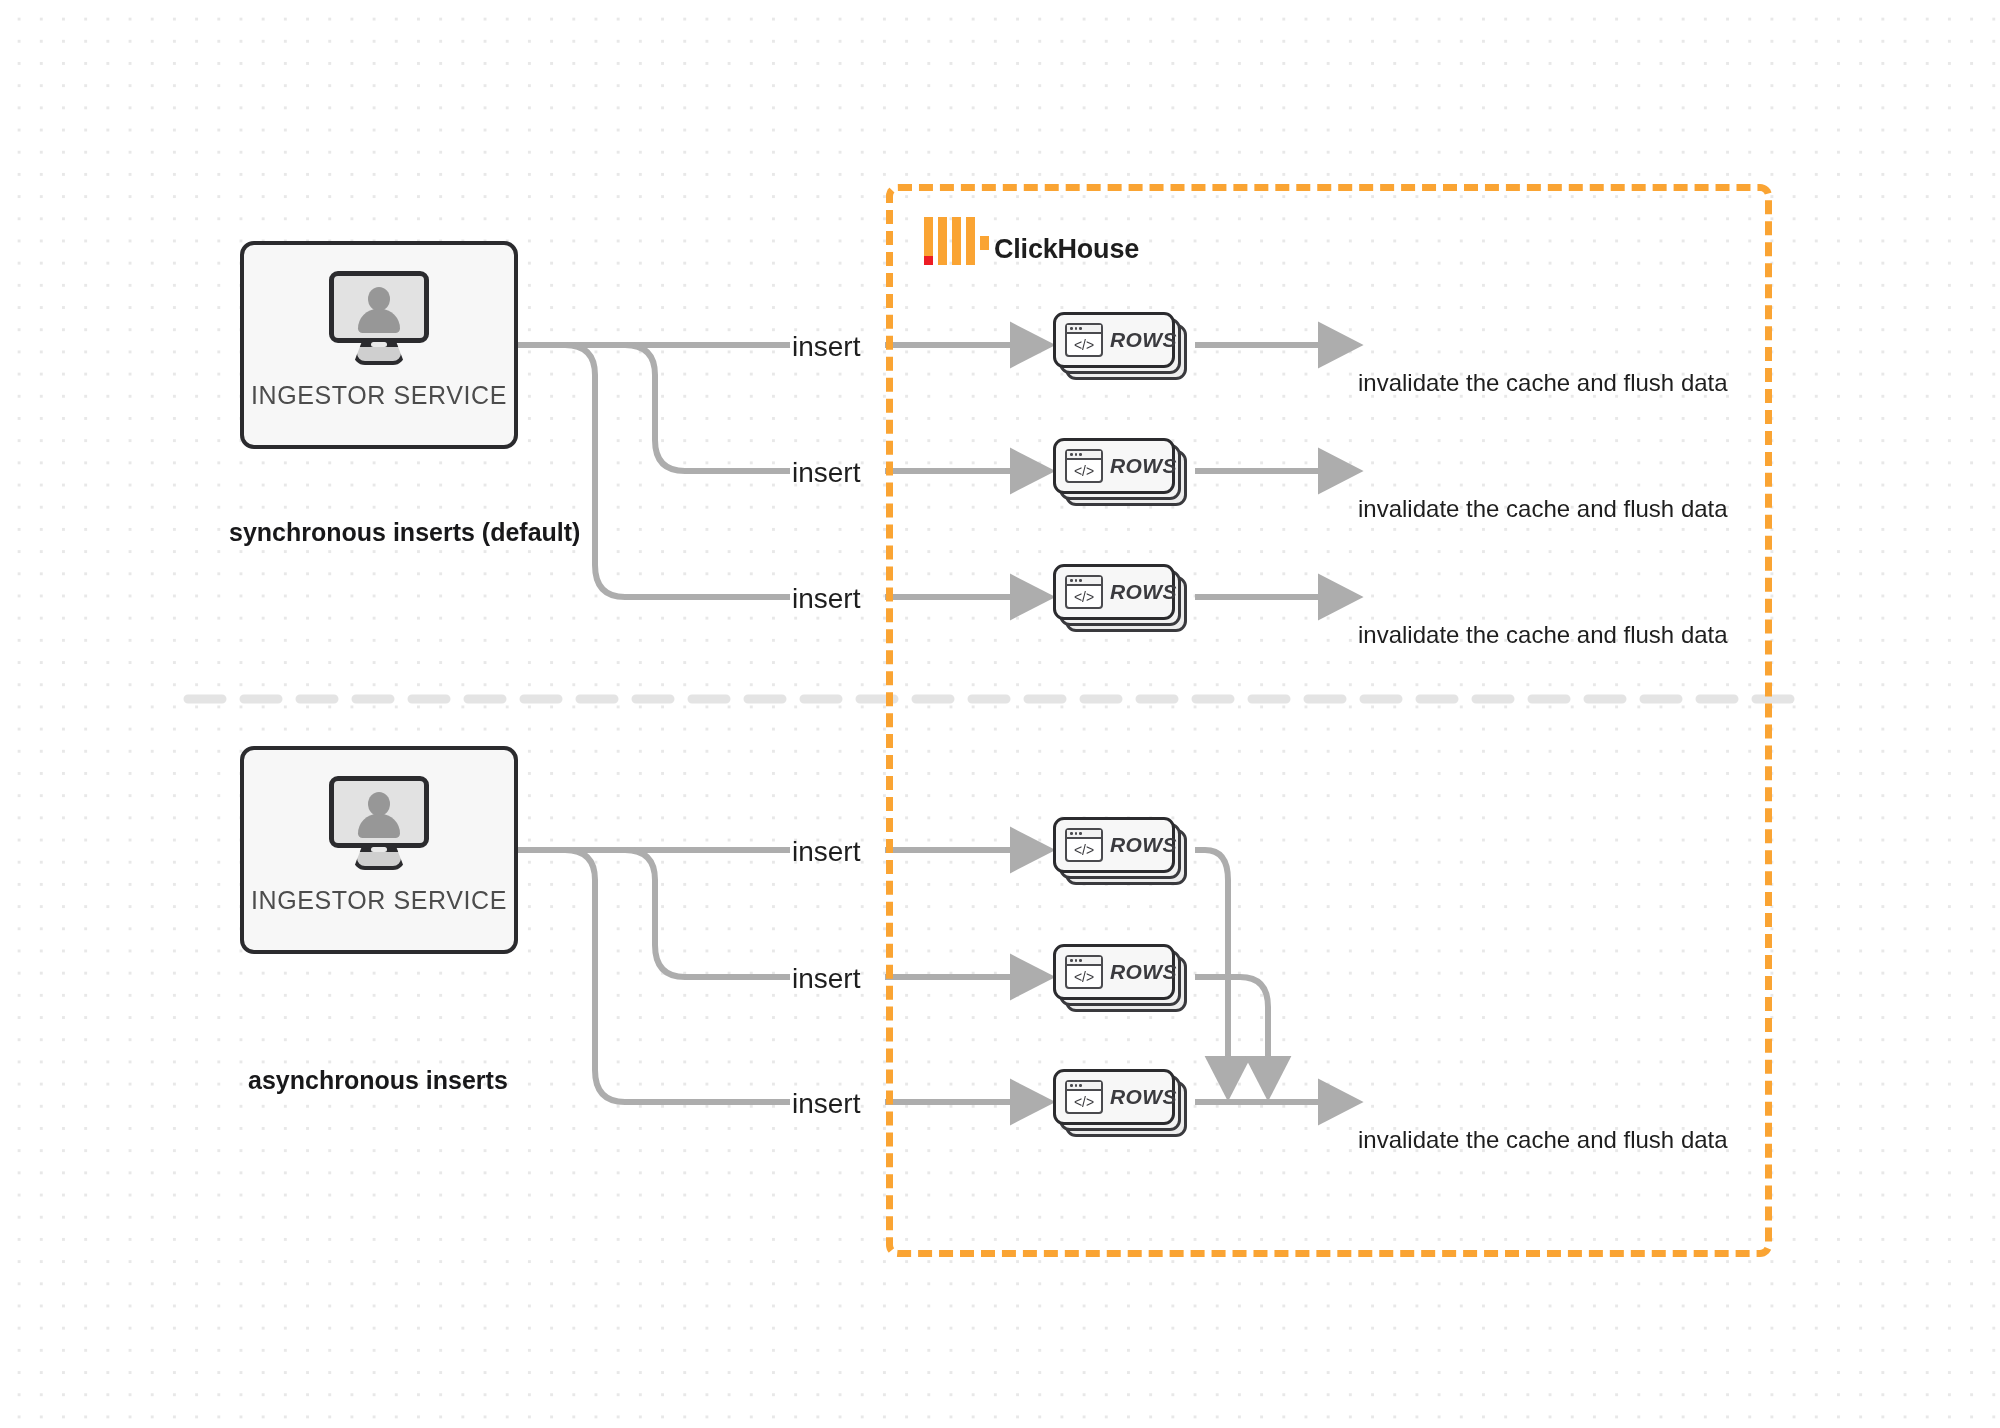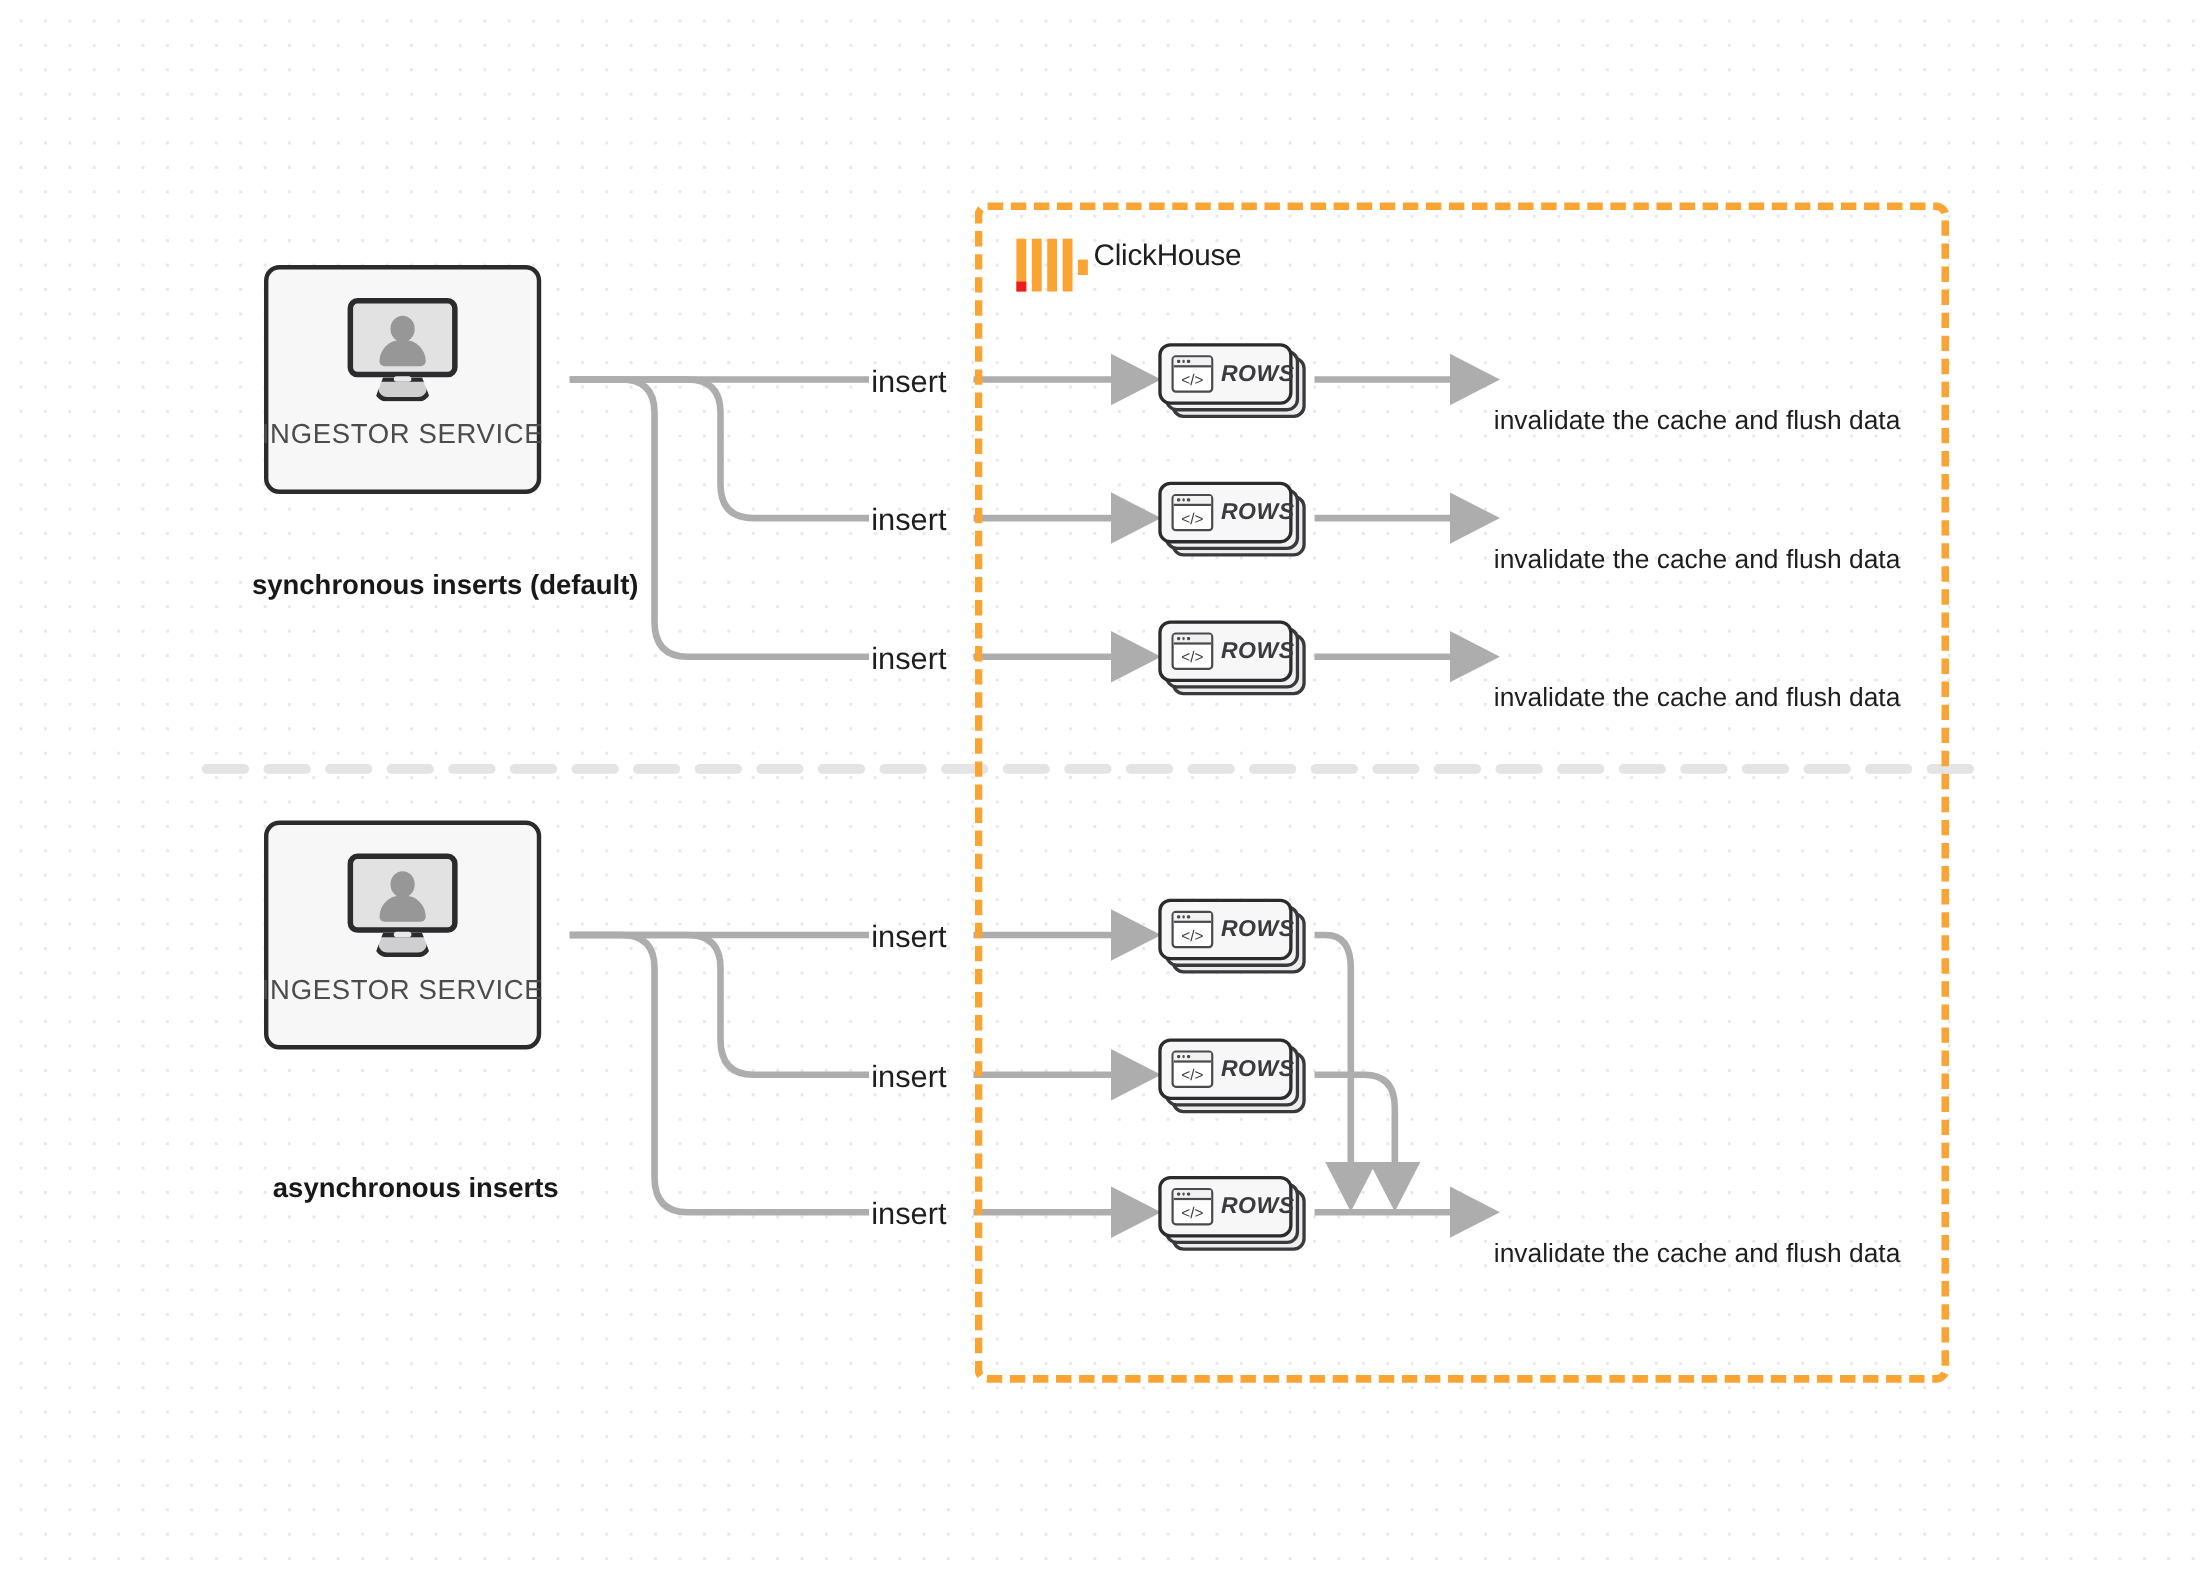"ClickHouse" .ch-logo-wrap { align-items: flex-start -> flex-end; font-weight: none -> bold }
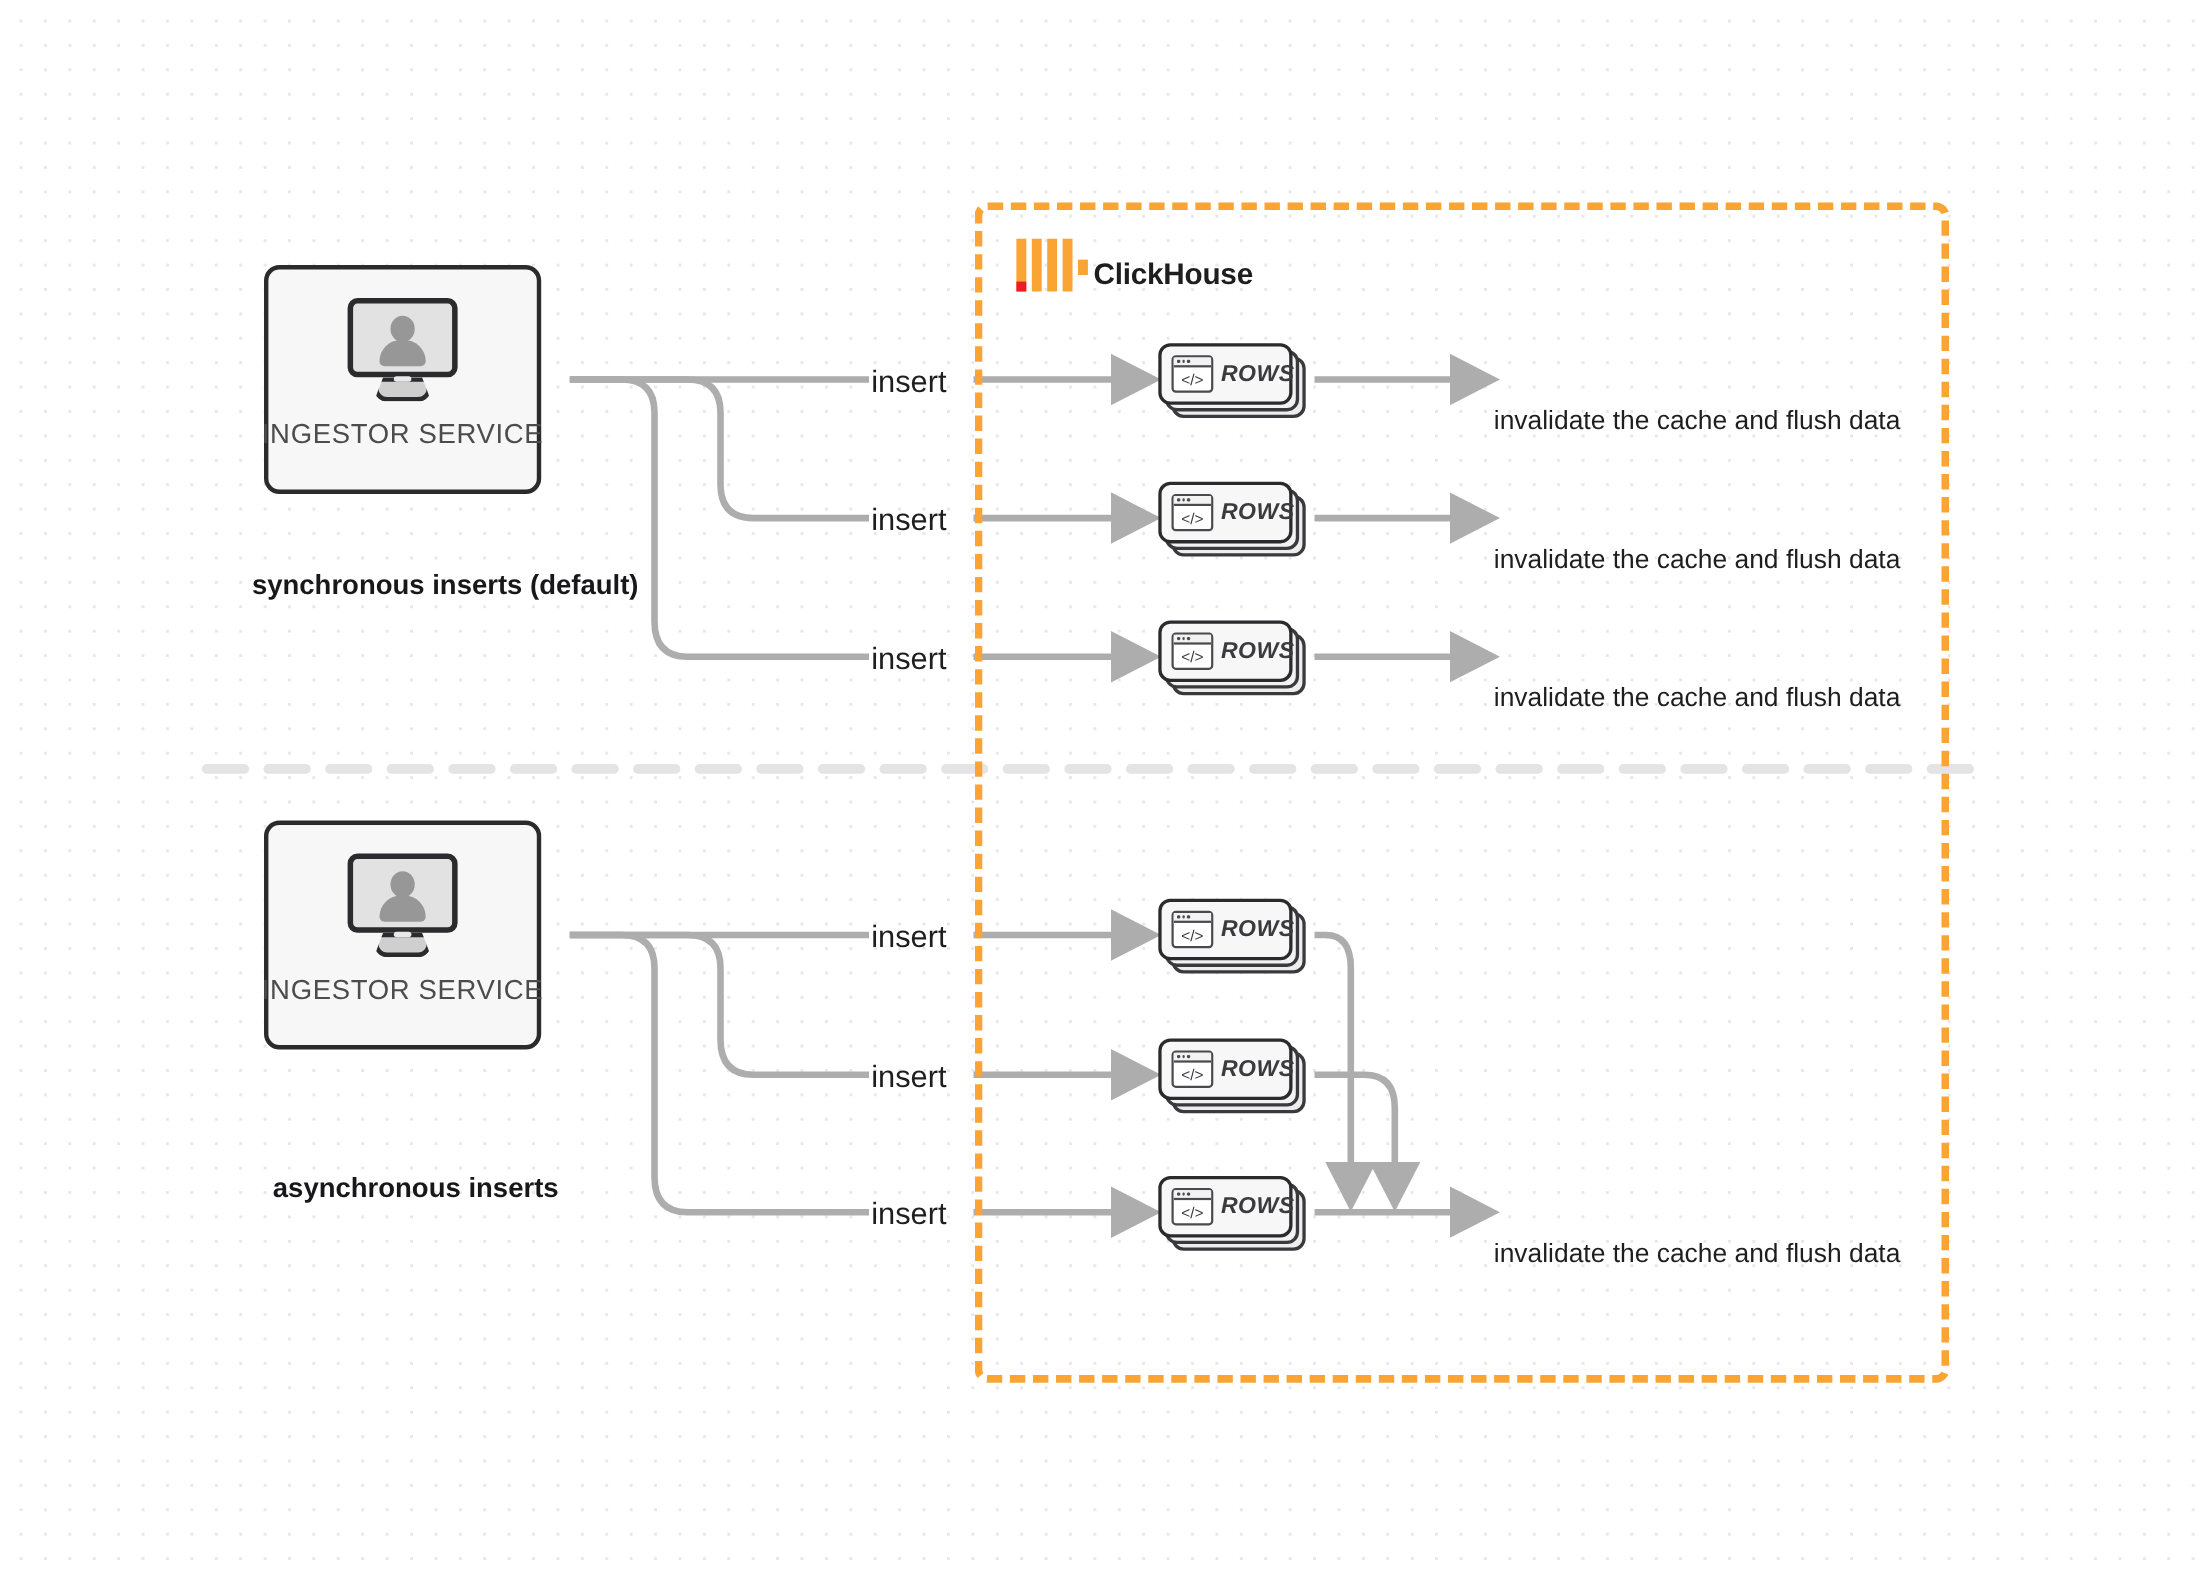"INGESTOR SERVICE" .ingestor { width: 252px -> 278px }
